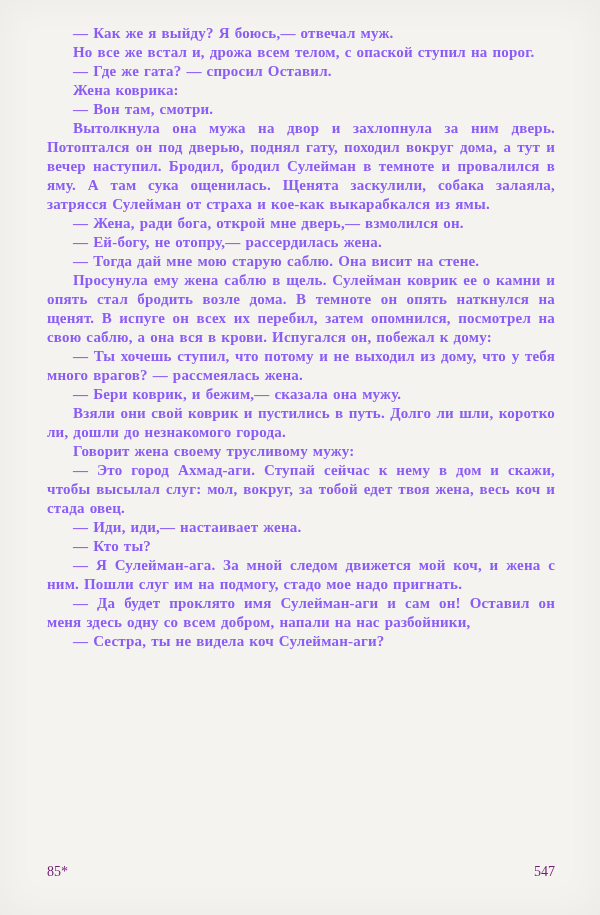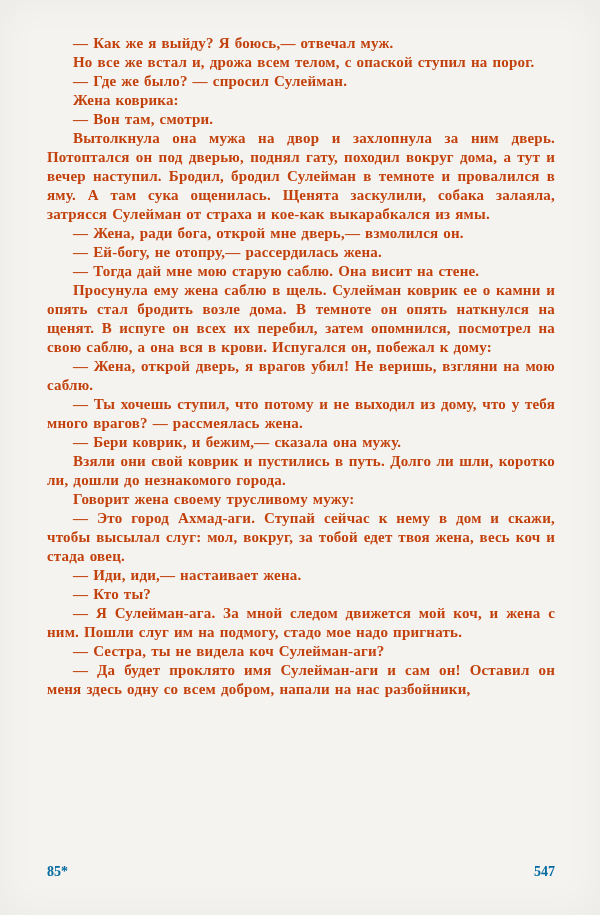"— Как же я выйду?" .text-block { color: #c2410c -> #8b5cf6; top: 34px -> 24px }
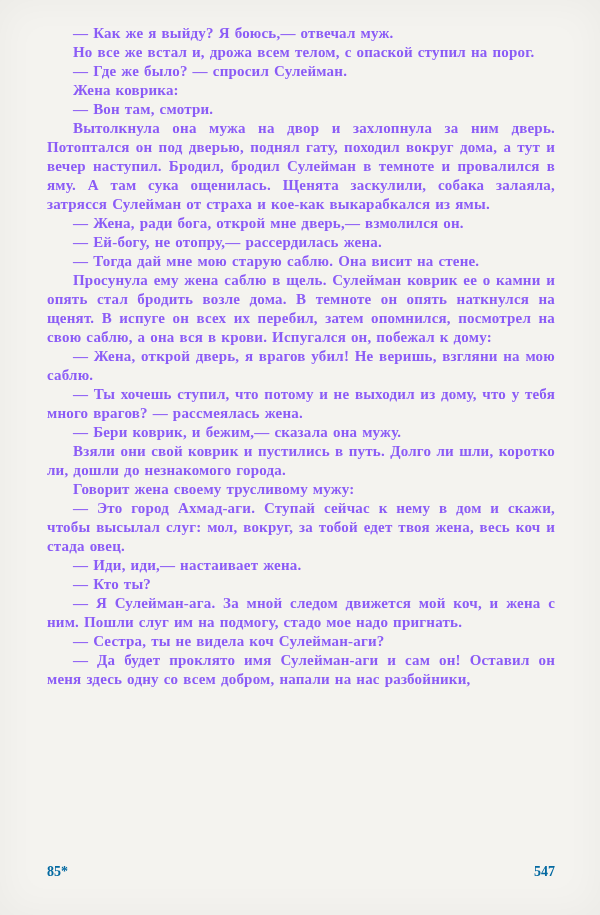"— Где же было? —" p { text: было? — спросил Сулейман -> гата? — спросил Оставил }
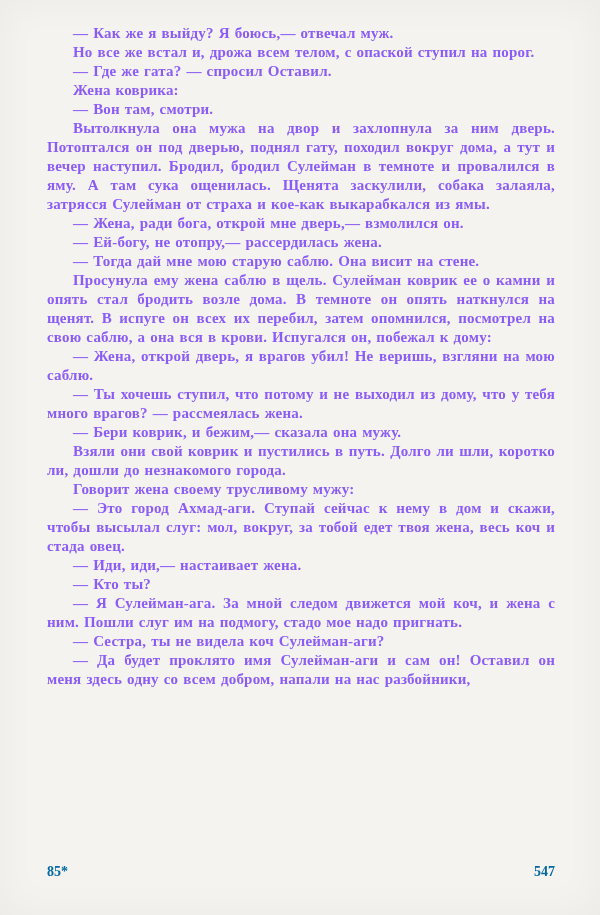"— Жена, открой дверь, я" p { html: <p>— Жена, открой дверь, я врагов убил! Не веришь, взгляни на мою саблю.</p> -> none }
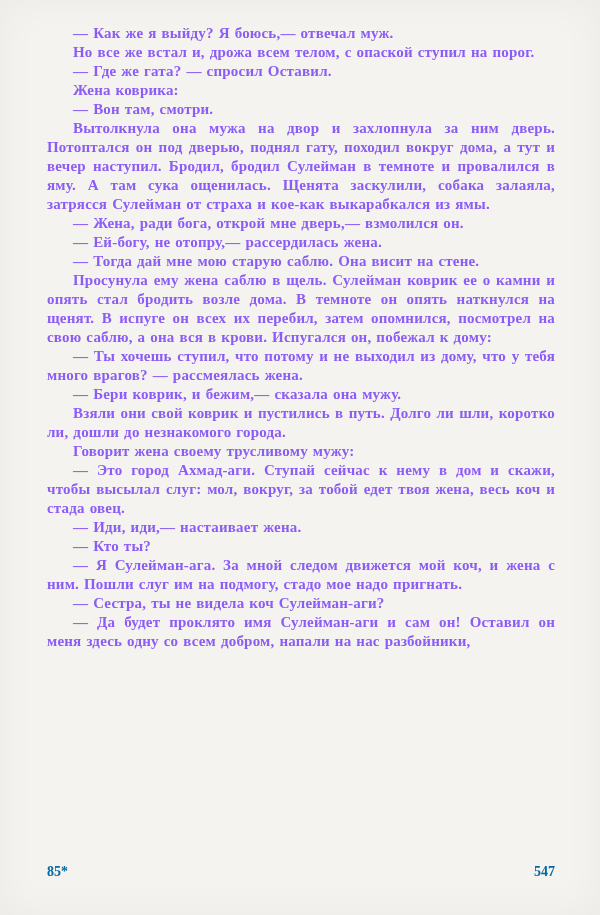"— Сестра, ты не видела" p { order: before "— Да будет проклято имя" -> after "— Да будет проклято имя" }
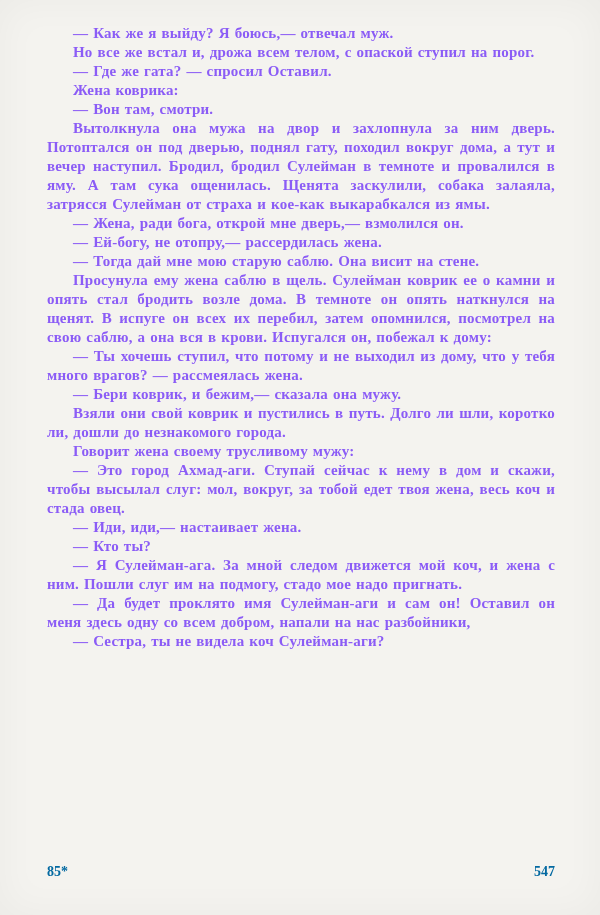"85*" .footer { color: #0369a1 -> #701a75; font-weight: bold -> normal }
